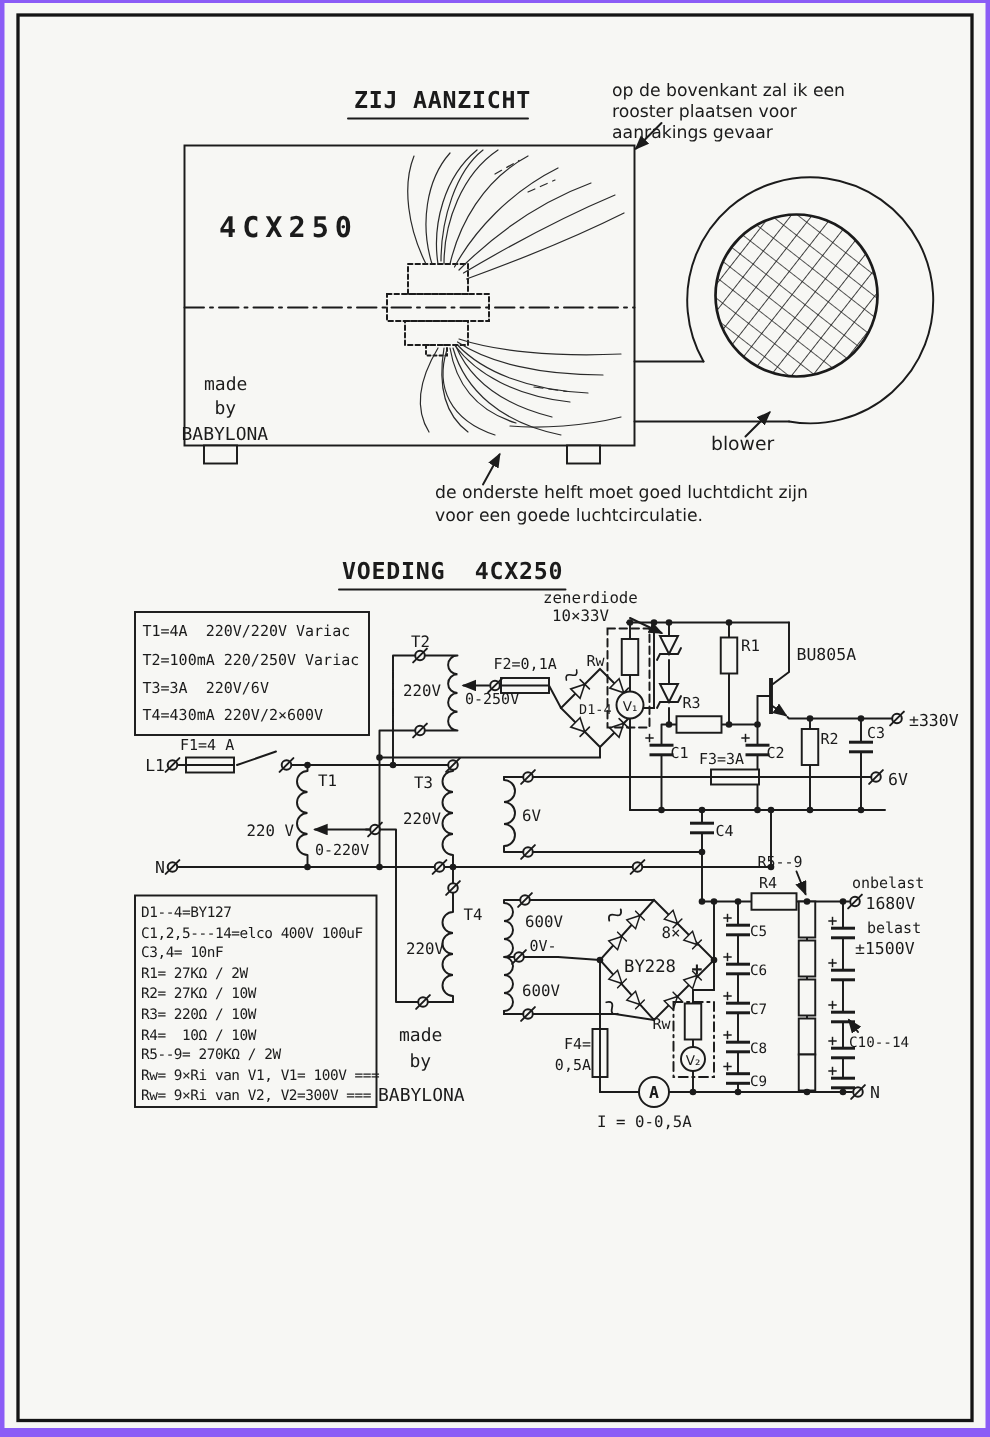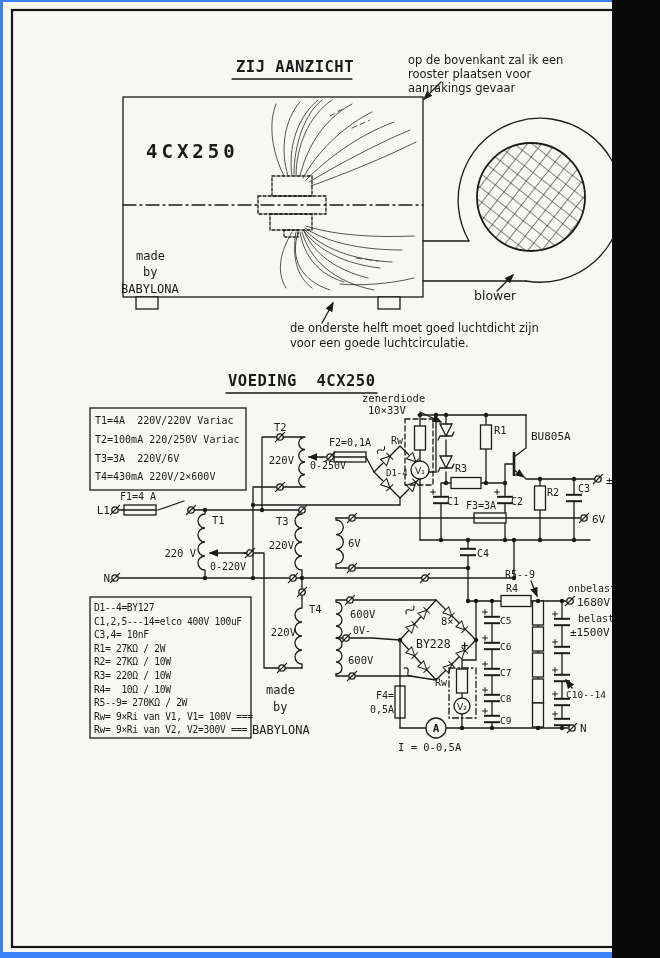"ZIJ AANZICHT" .page { background: #3b82f6 -> #8b5cf6; width: 612px -> 660px }
